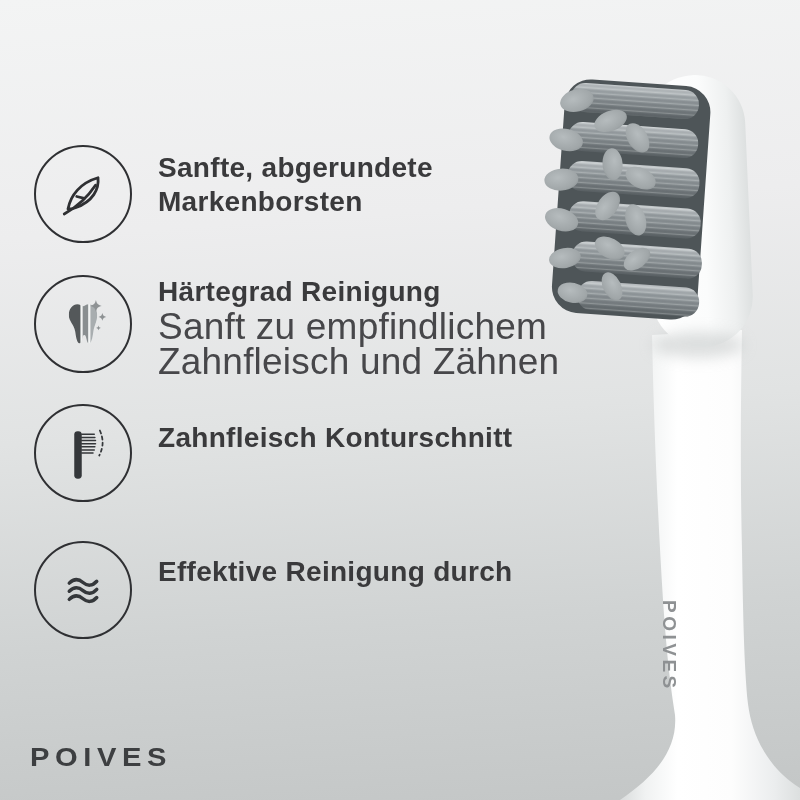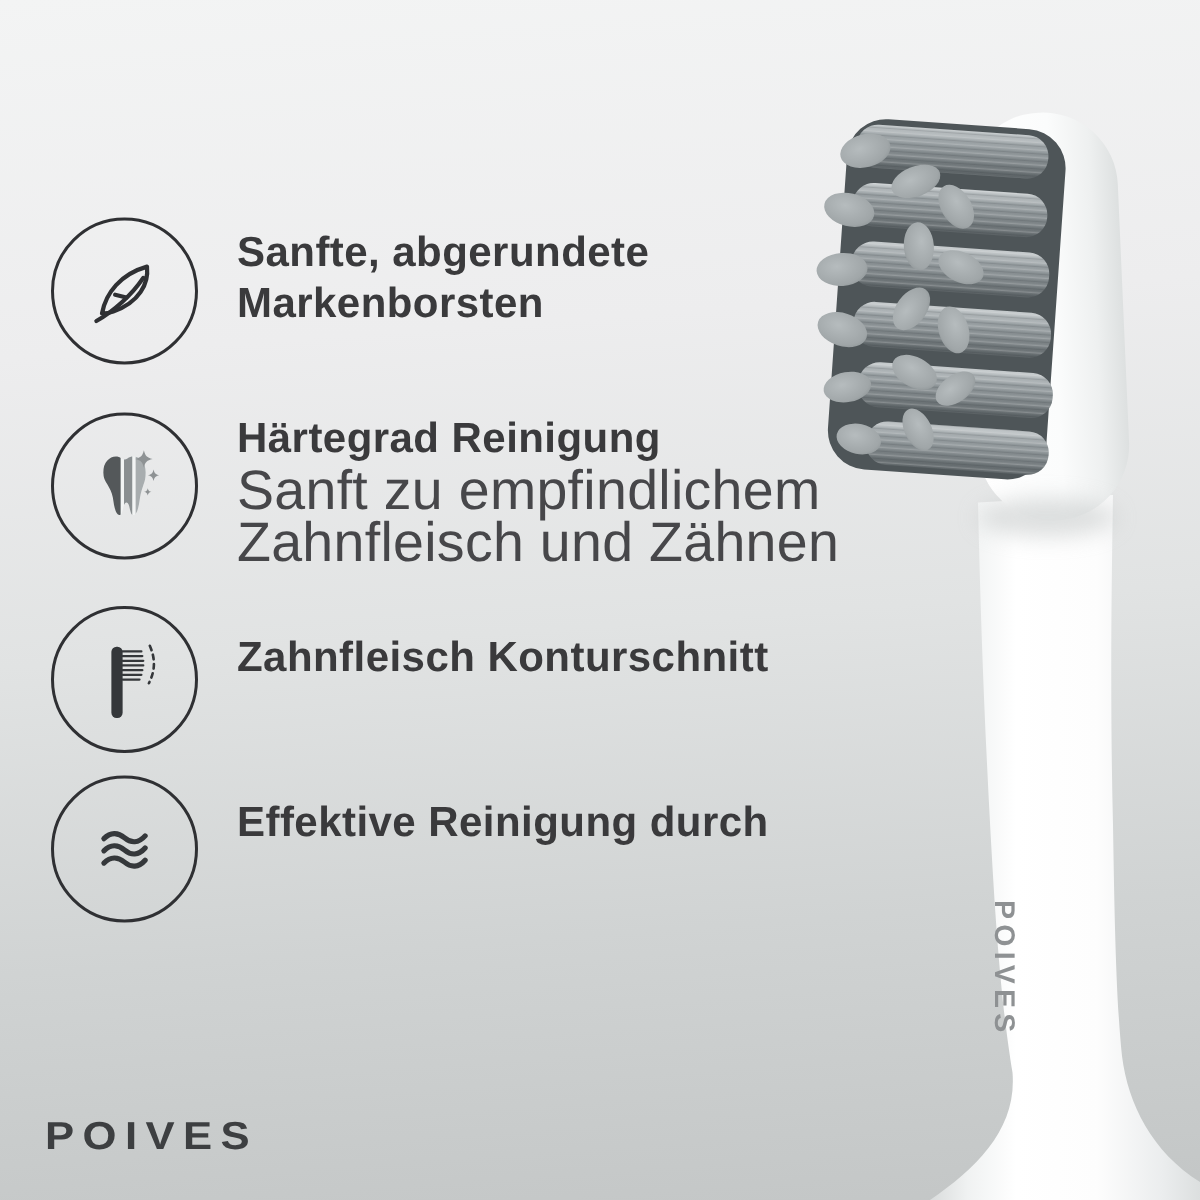"Effektive Reinigung durch" .f4 { top: 517px -> 541px }
